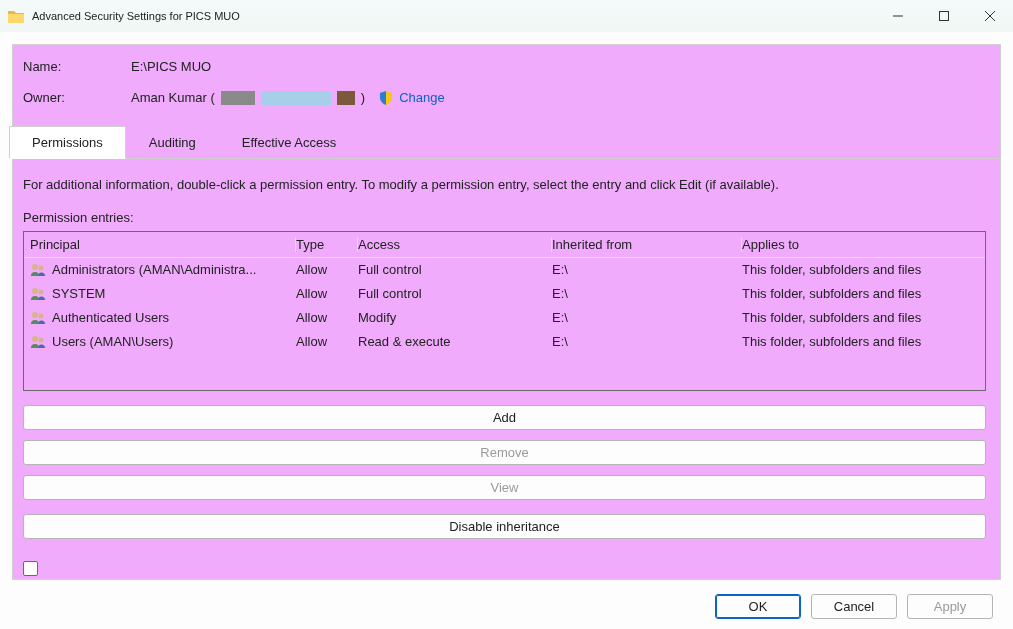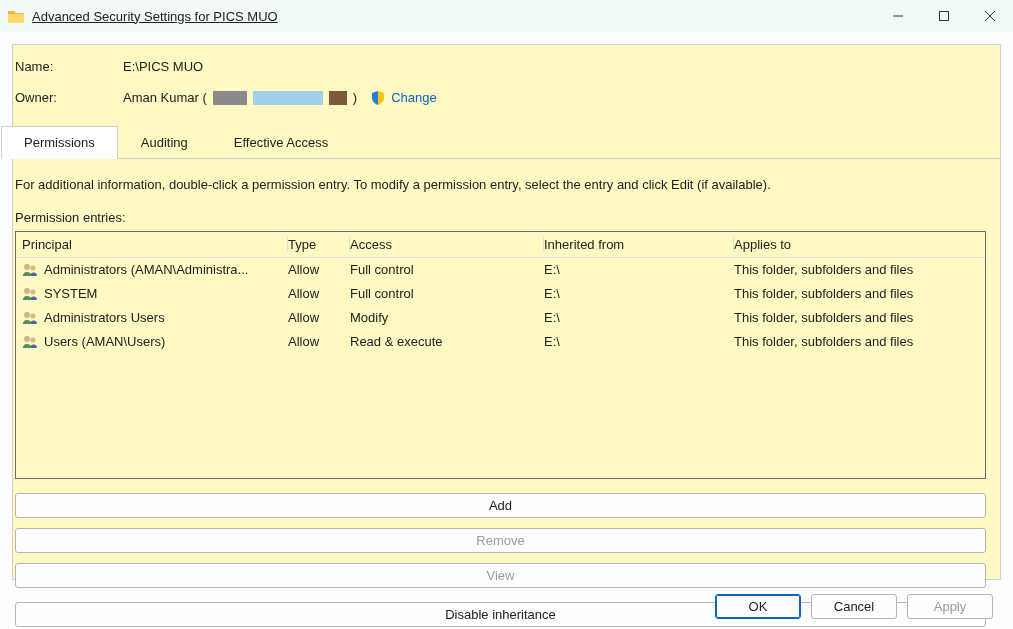"Advanced Security Settings for PICS" .titlebar .title { font-size: 13px -> 11px; text-decoration: underline -> none }
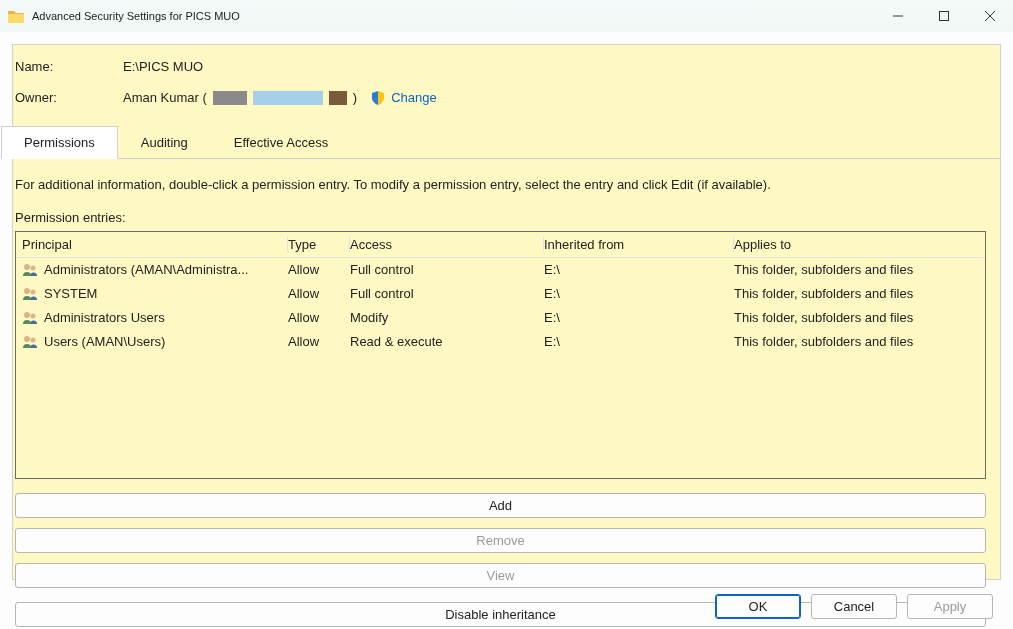"Name:" .panel { background: #fef9c3 -> #f0abfc; padding: 14px 14px 12px 2px -> 14px 14px 12px 10px }
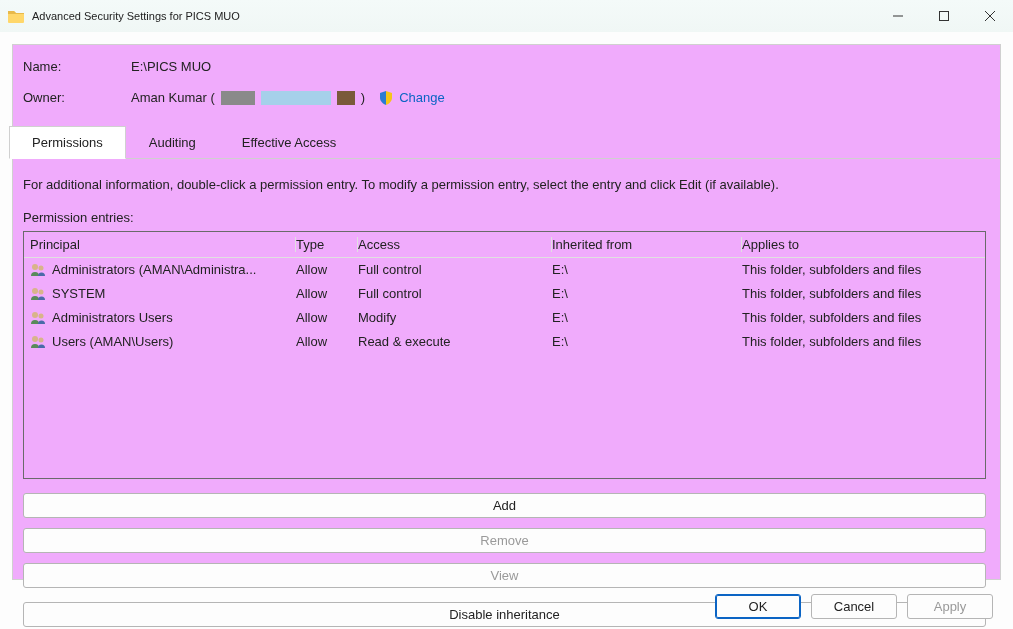"Principal" .table { height: 248px -> 160px }
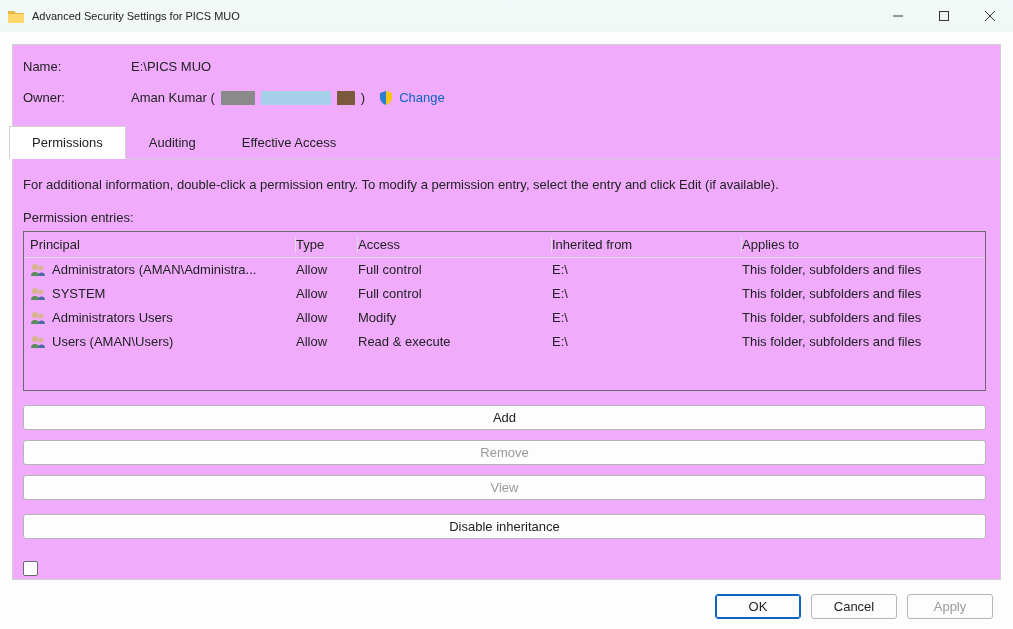"Administrators Users" span { text: Administrators -> Authenticated }
